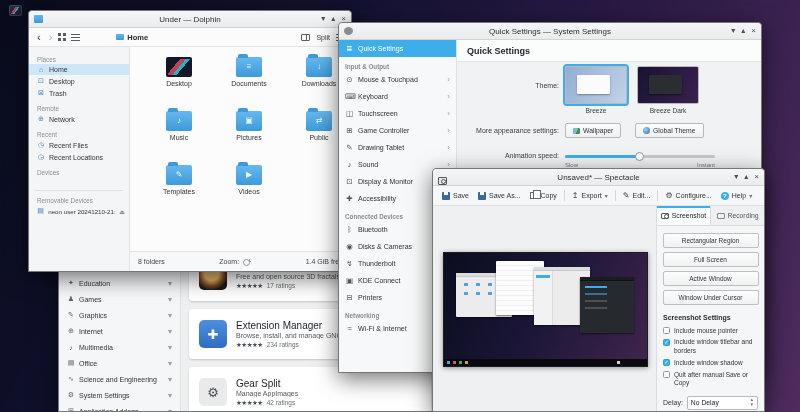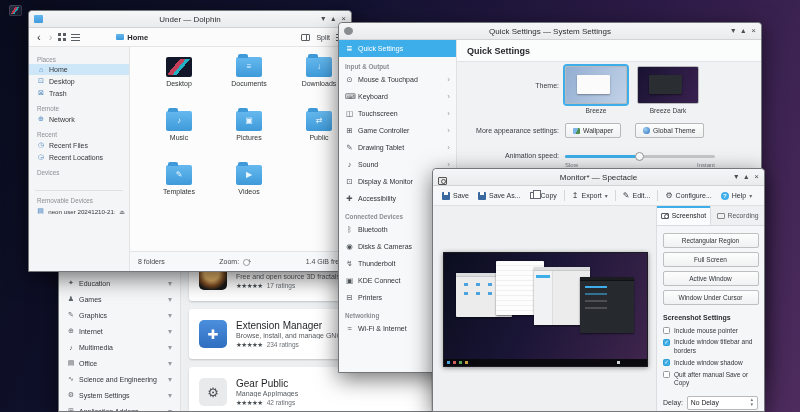"Monitor* — Spectacle" span.title { text: Monitor -> Unsaved }
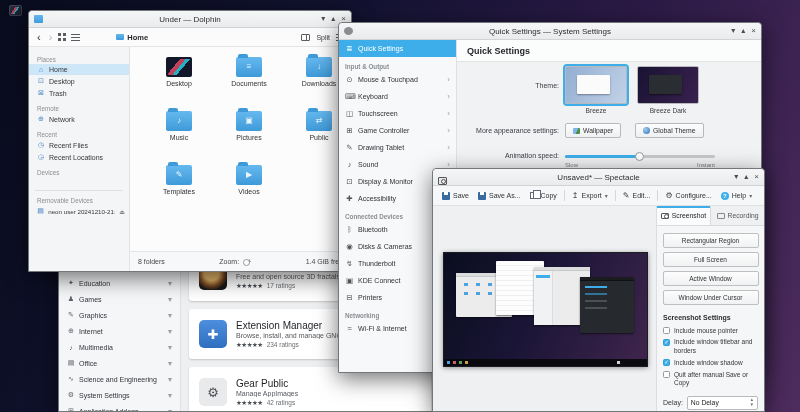"Gear Public" span.app-name { text: Public -> Split }
